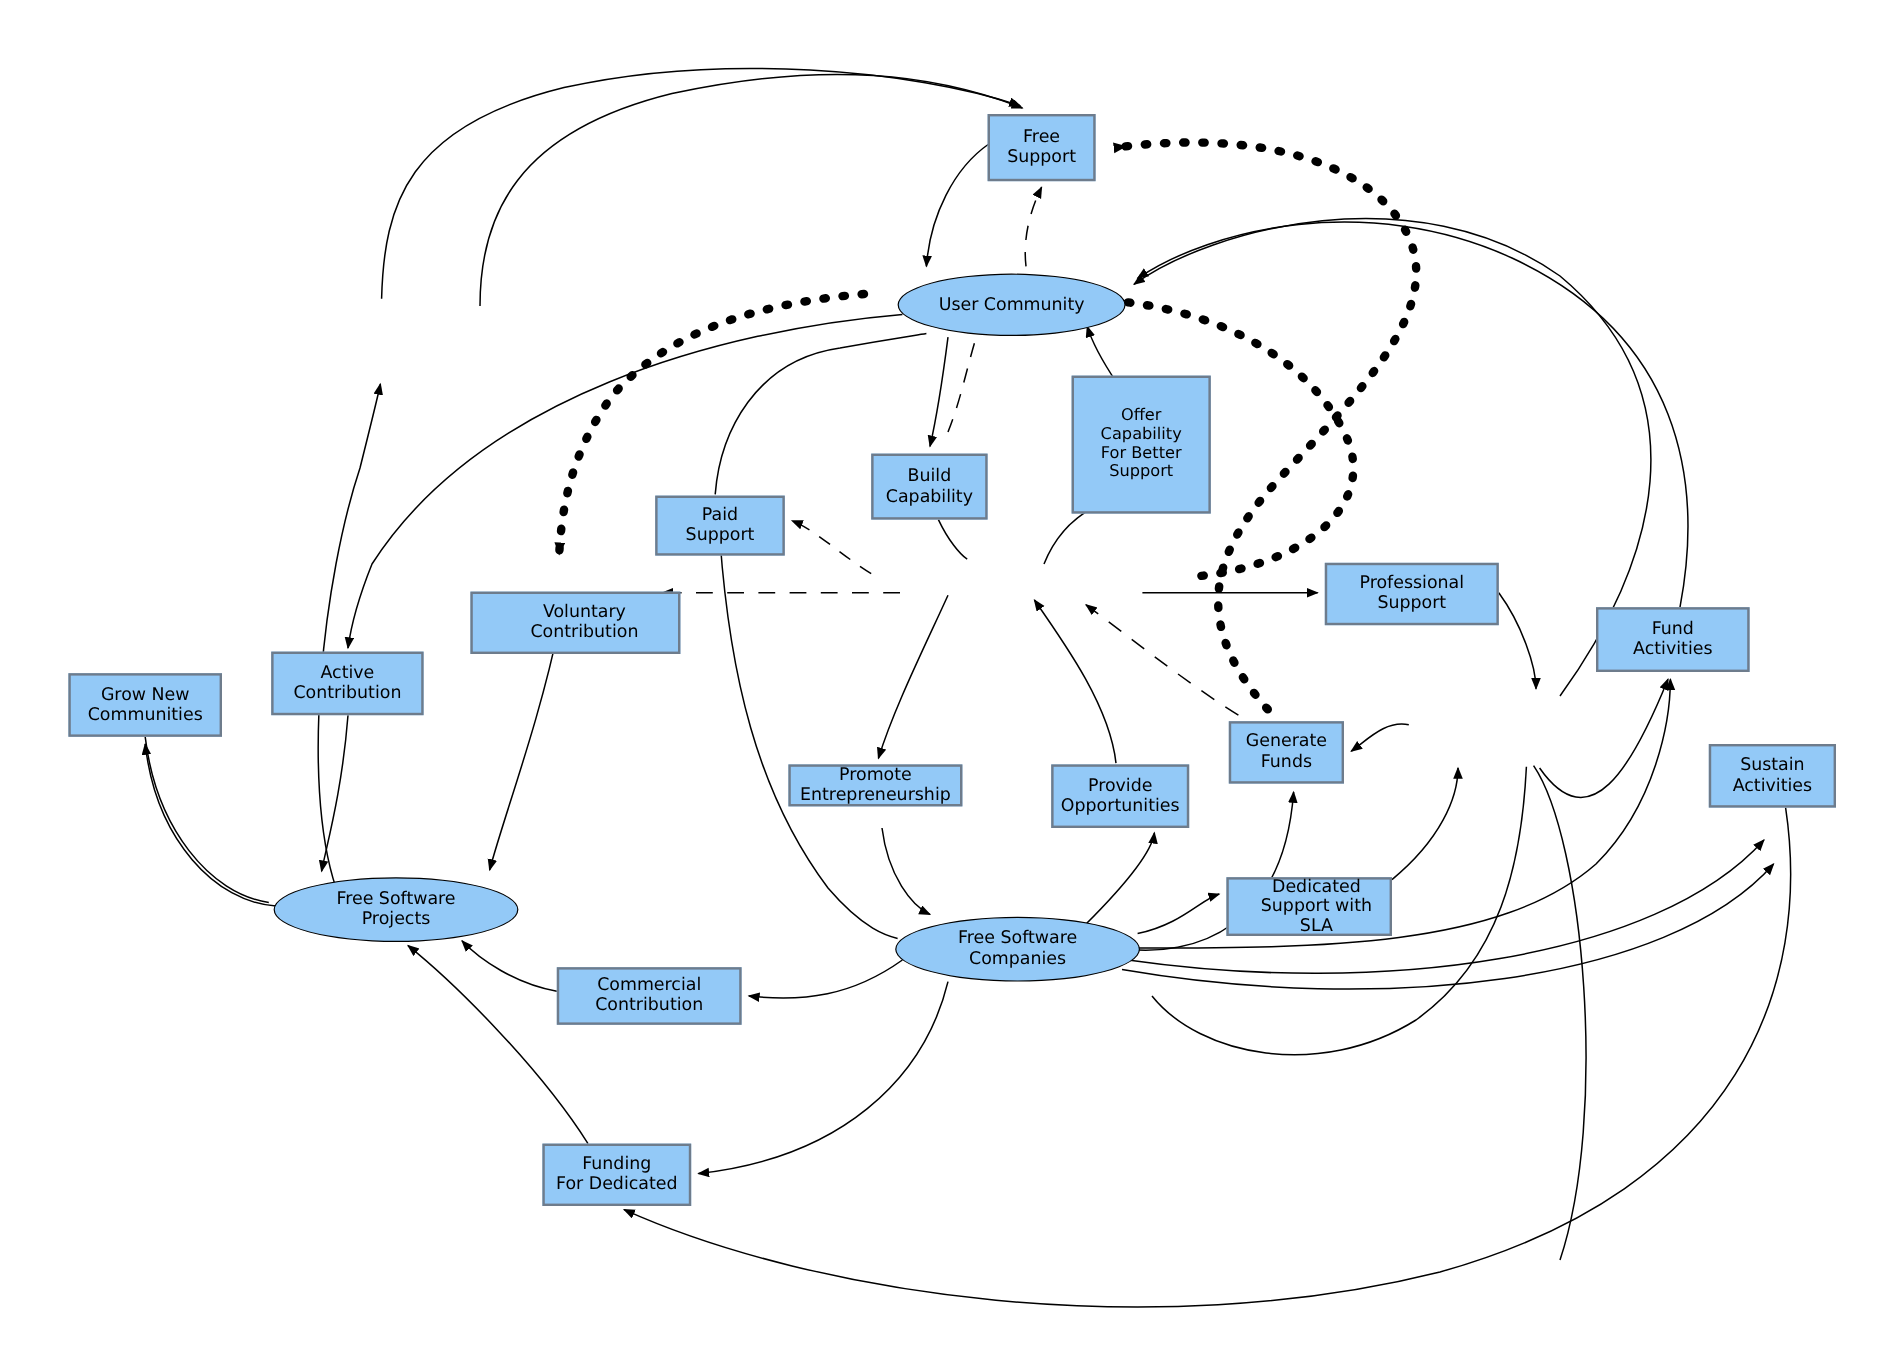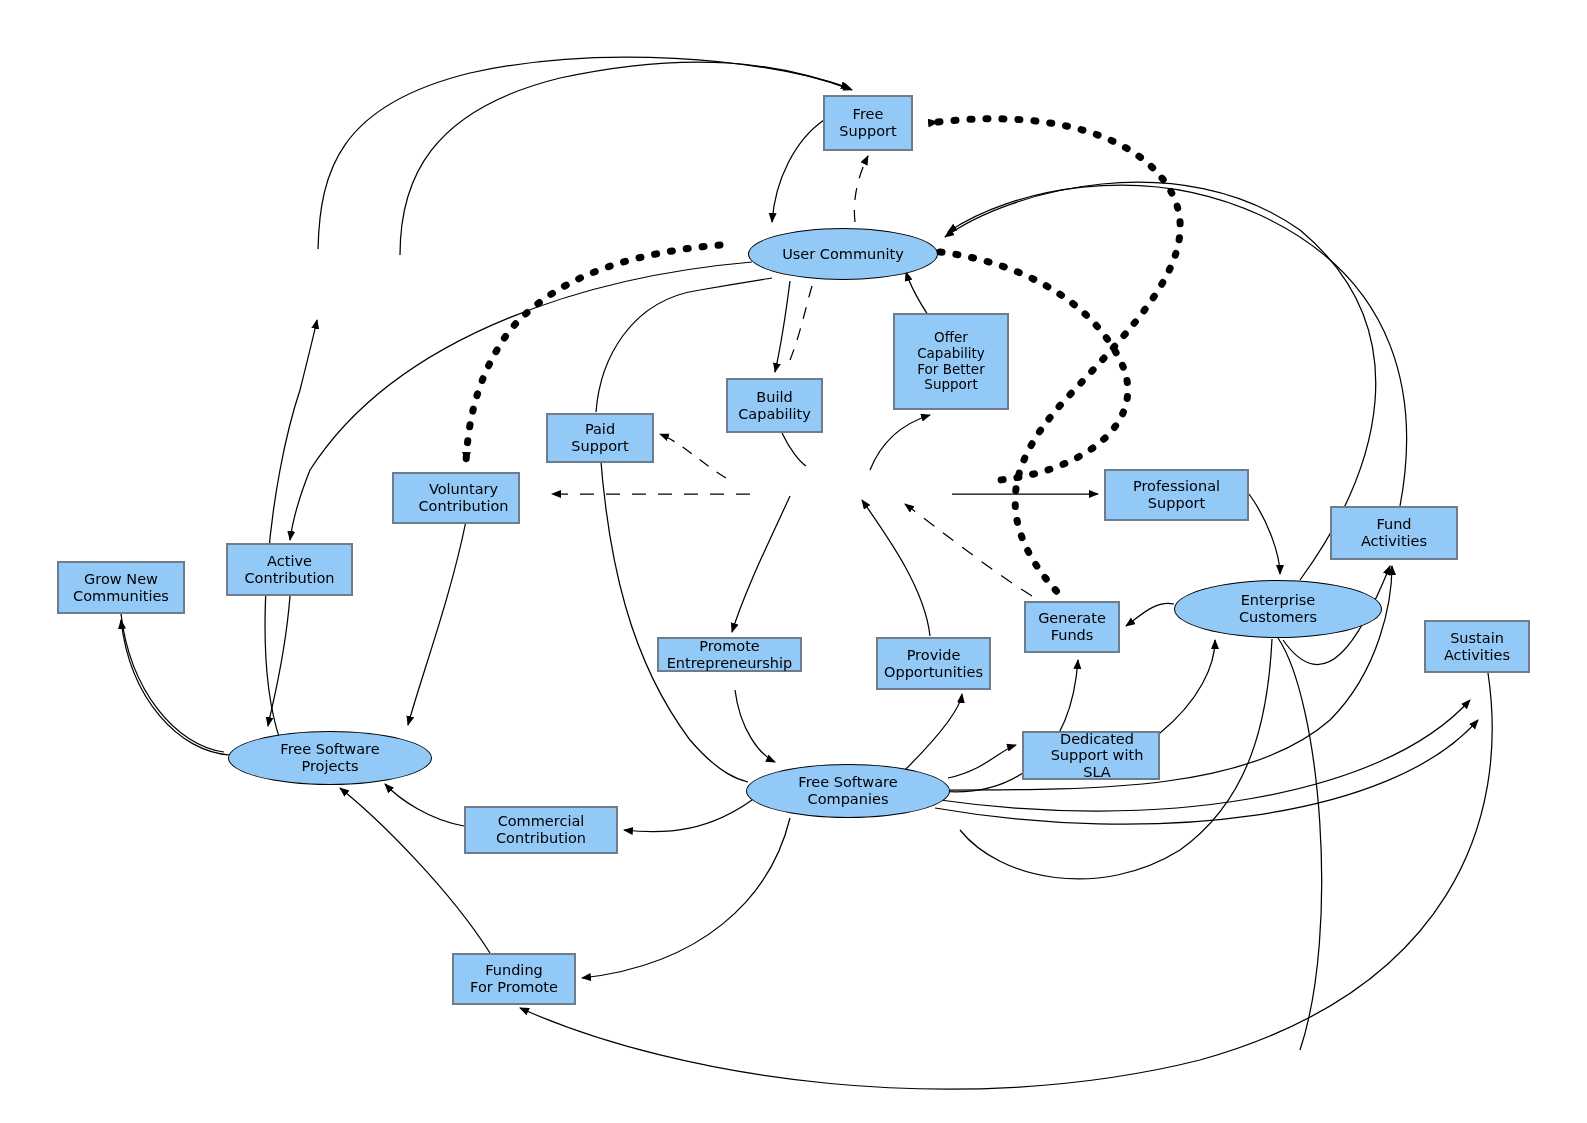"Offer" div.node { height: 97px -> 115px }
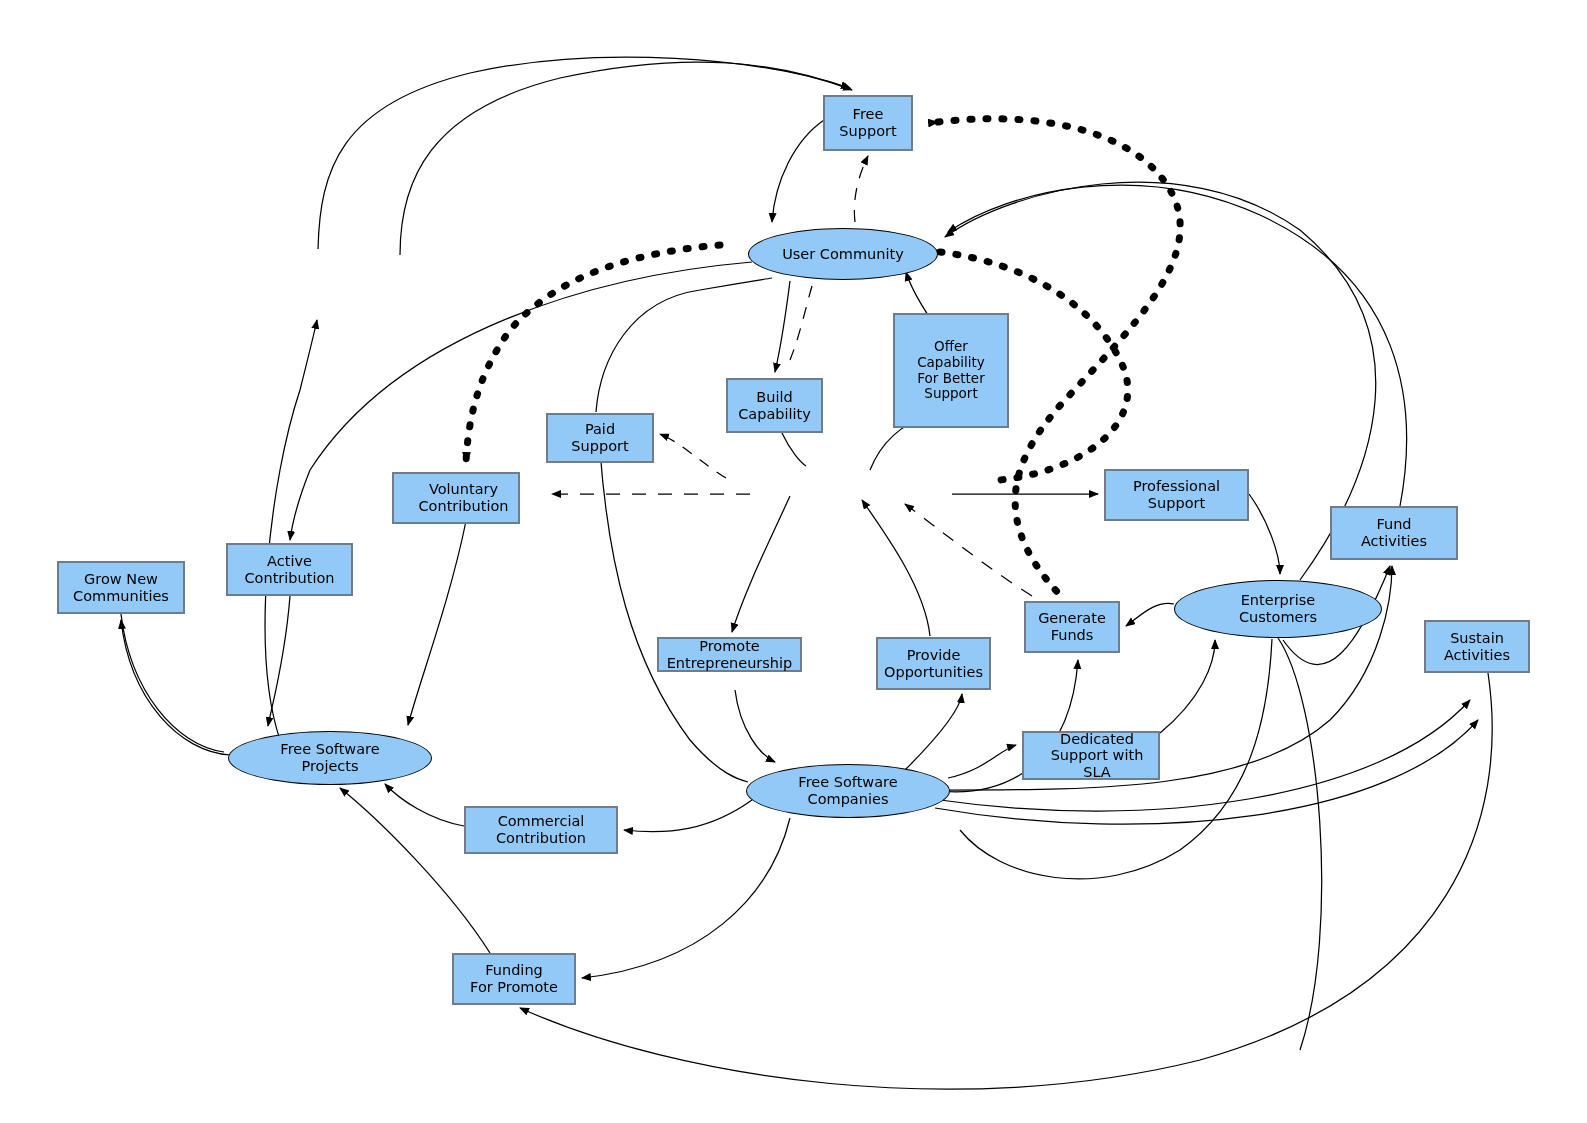"Voluntary" div.node { top: 472px -> 493px; width: 128px -> 175px }
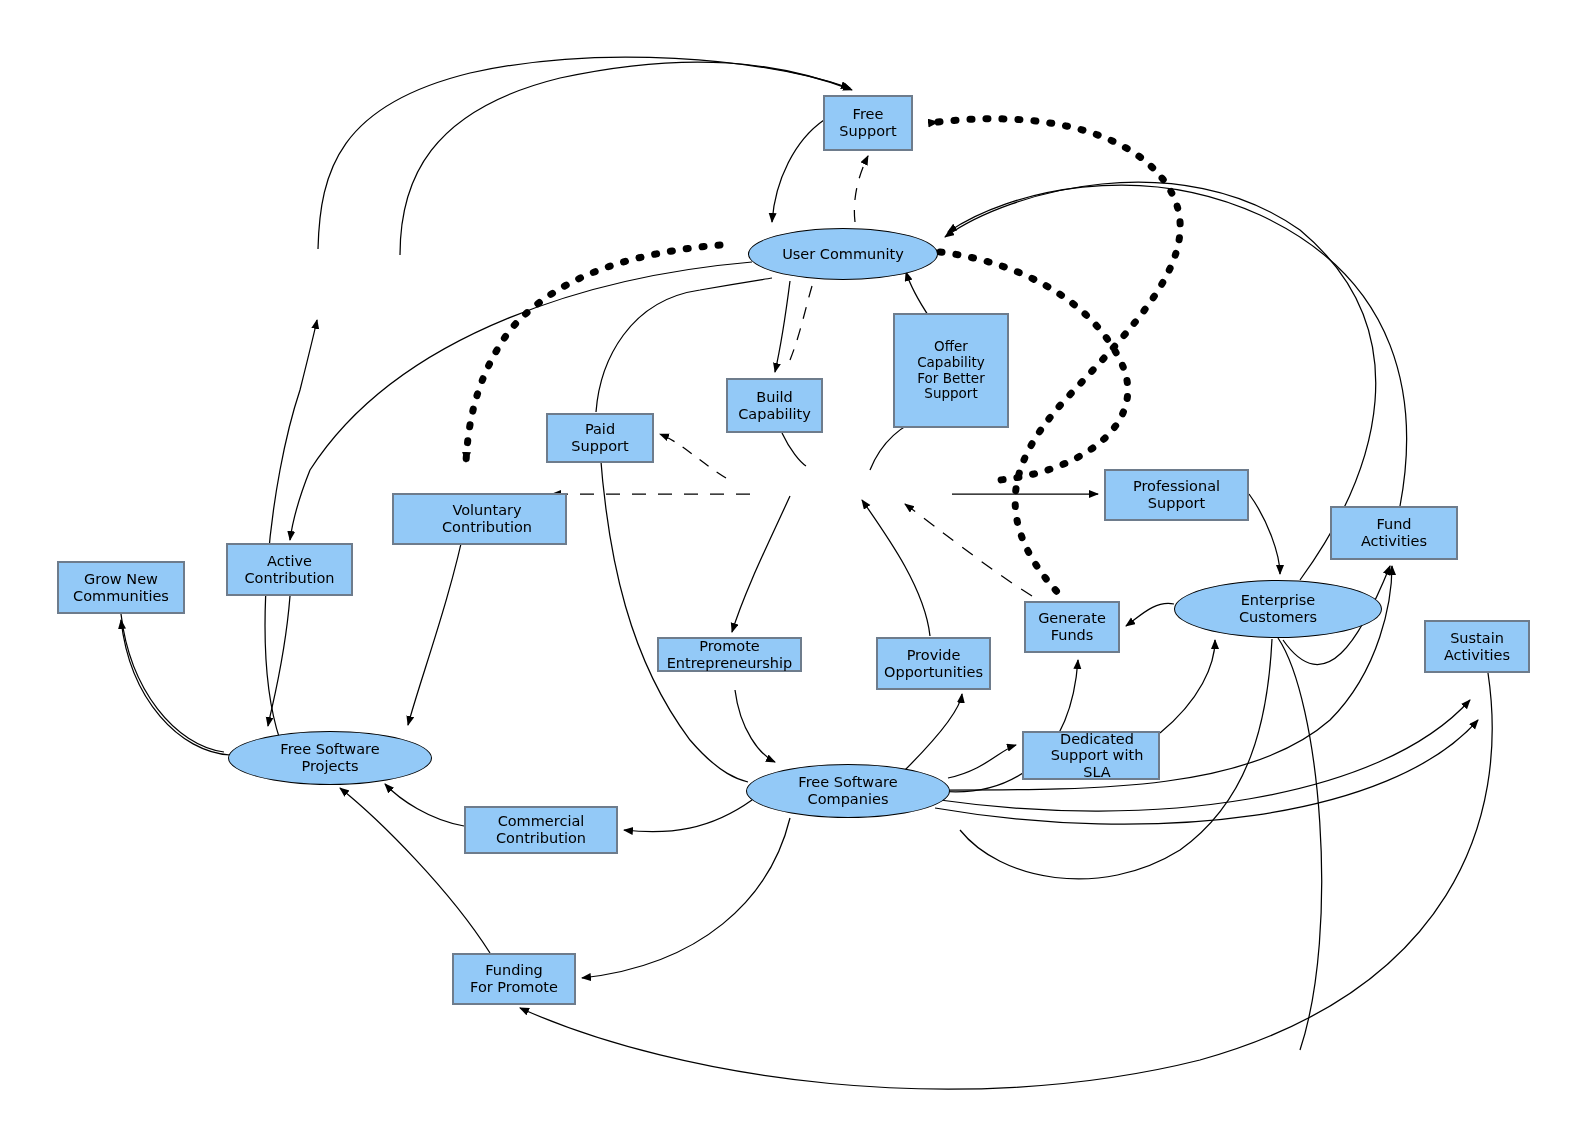"Enterprise" div.node { html: <div> <span>Enterprise Customers</span> </div> -> none }
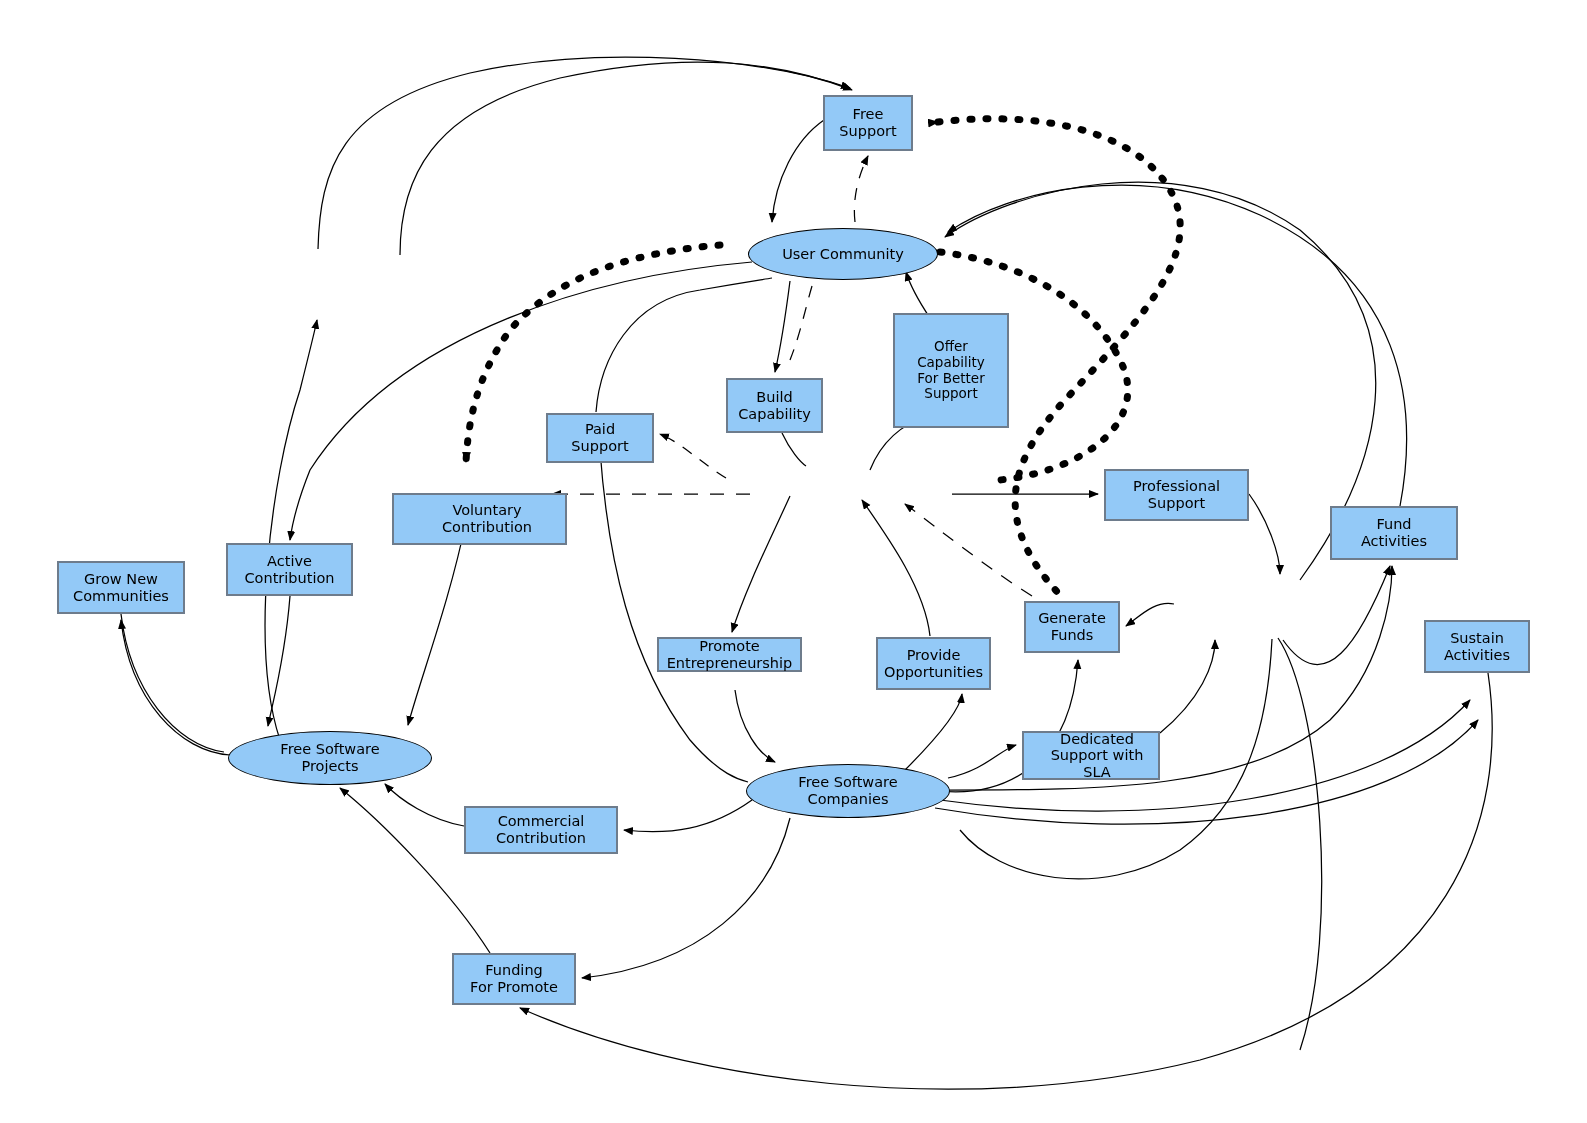"Funding" span.lbl { text: Promote -> Dedicated }
